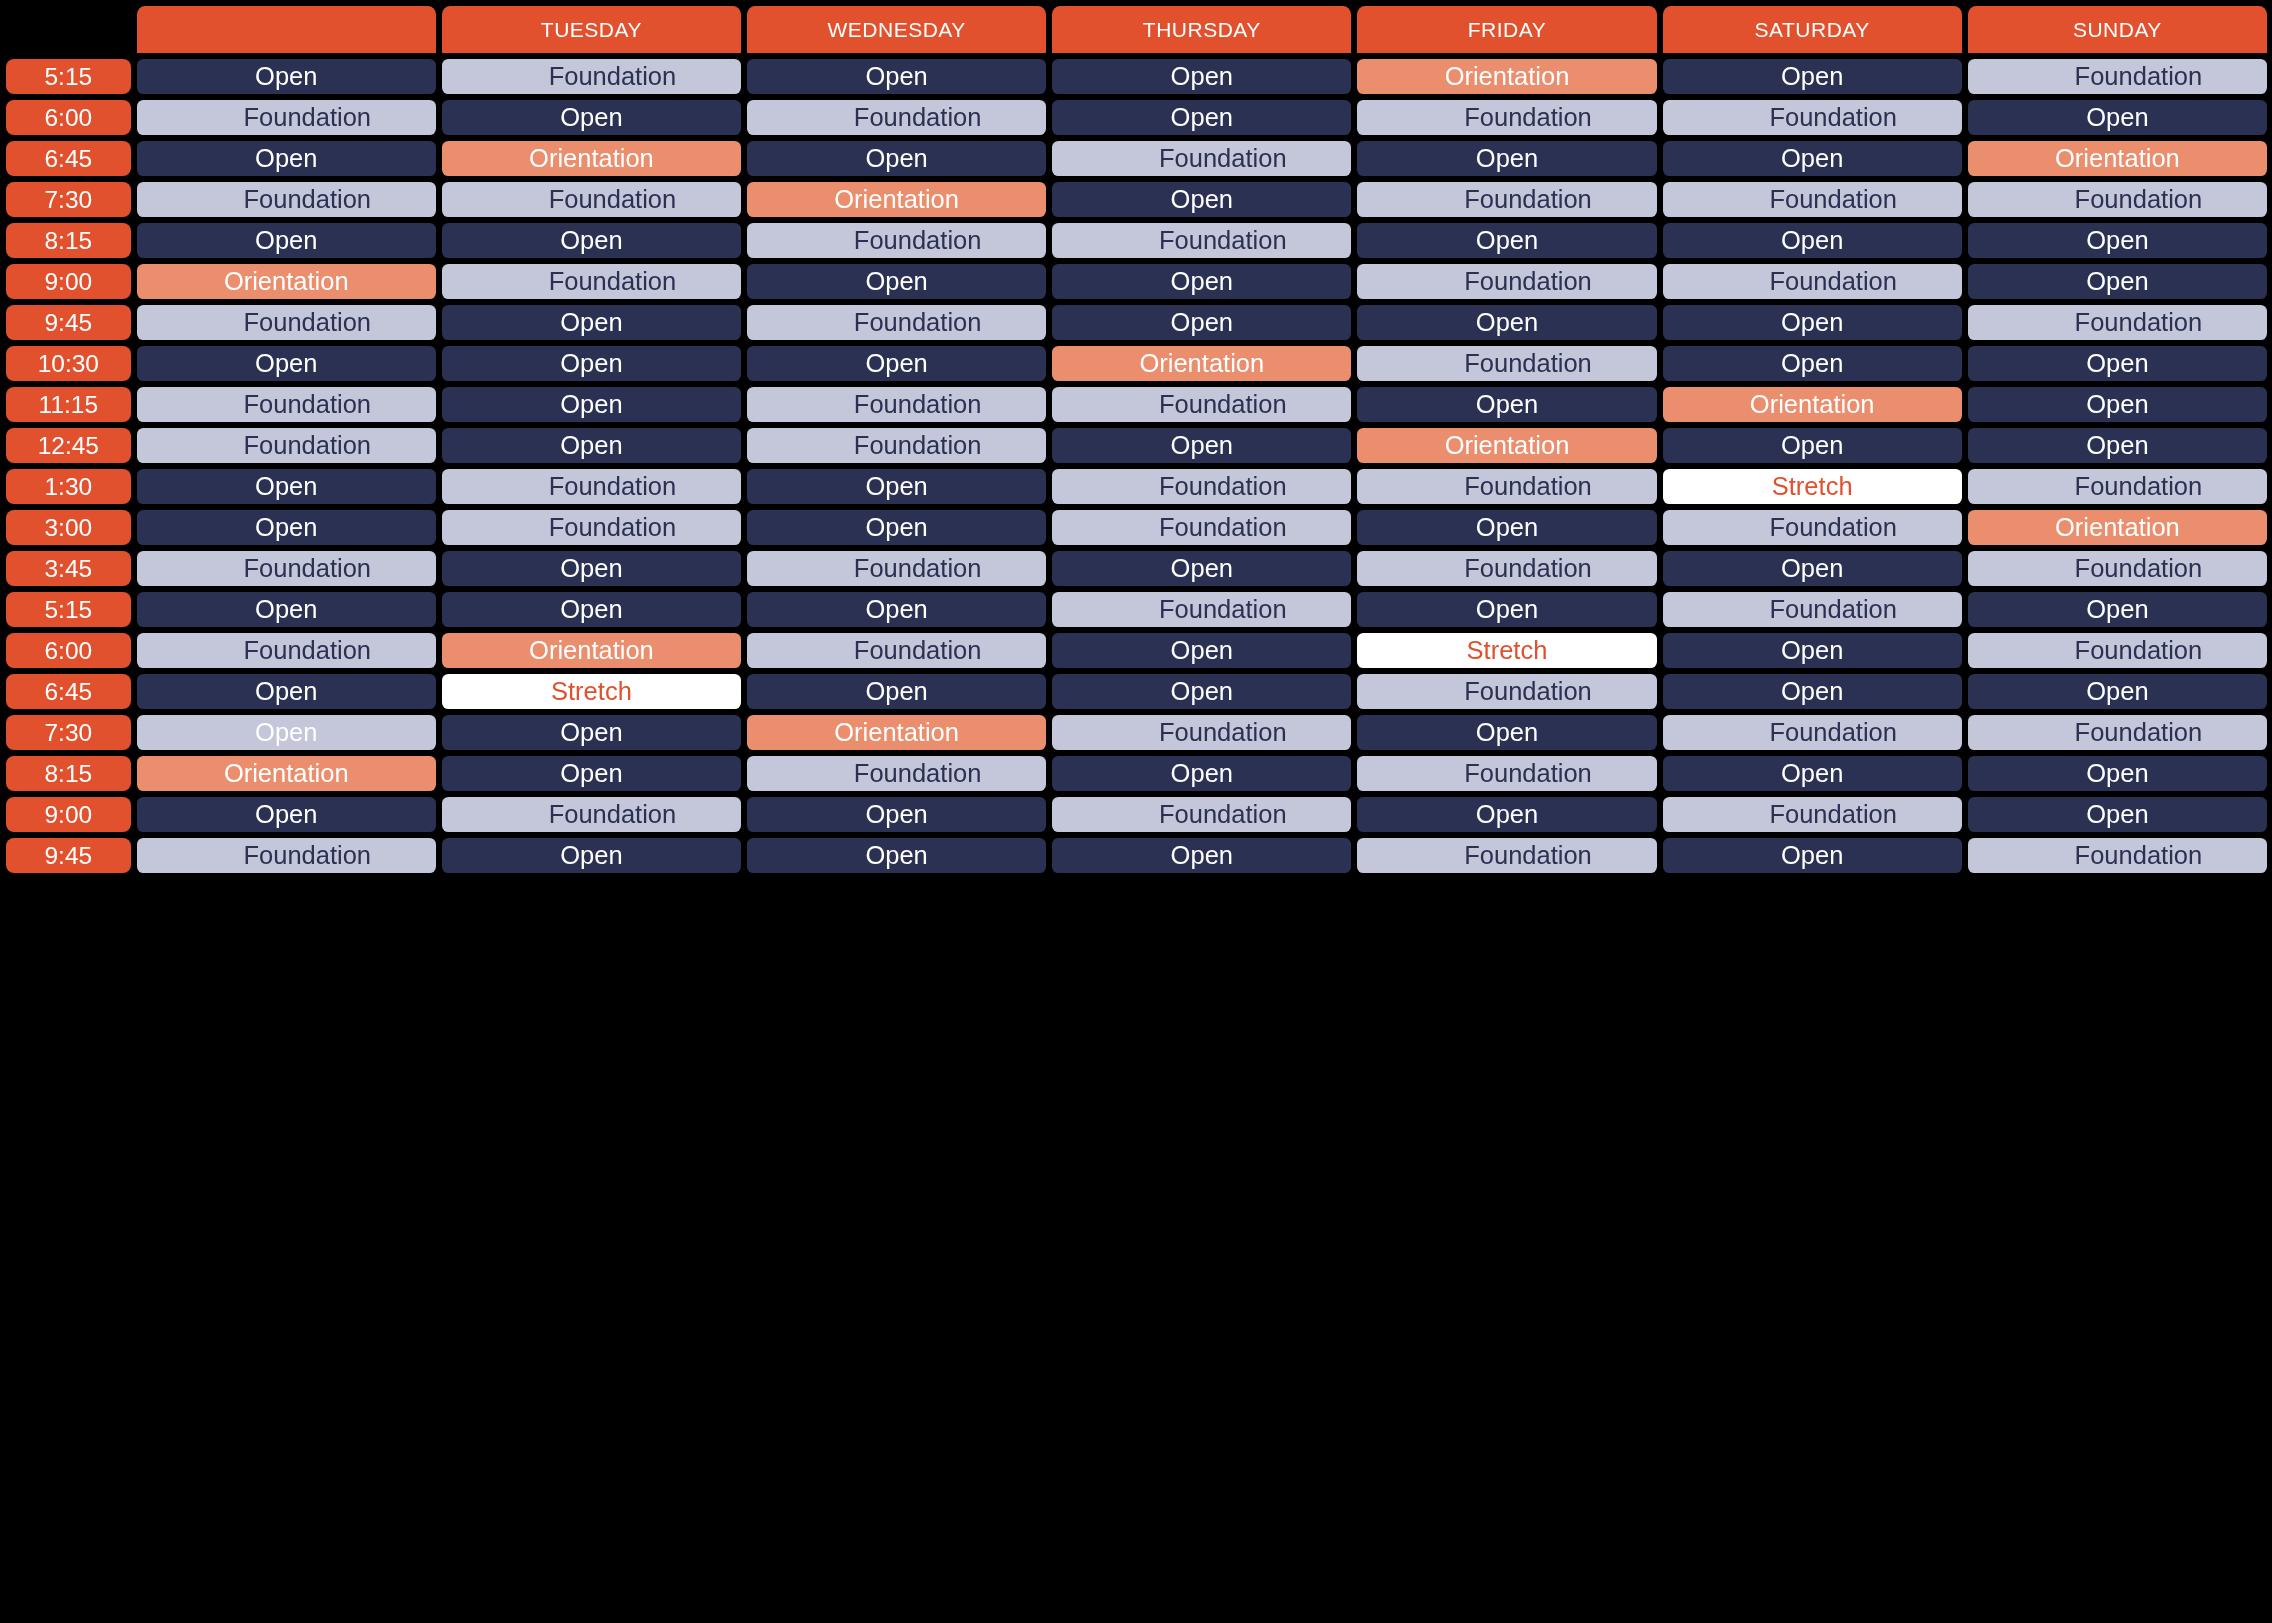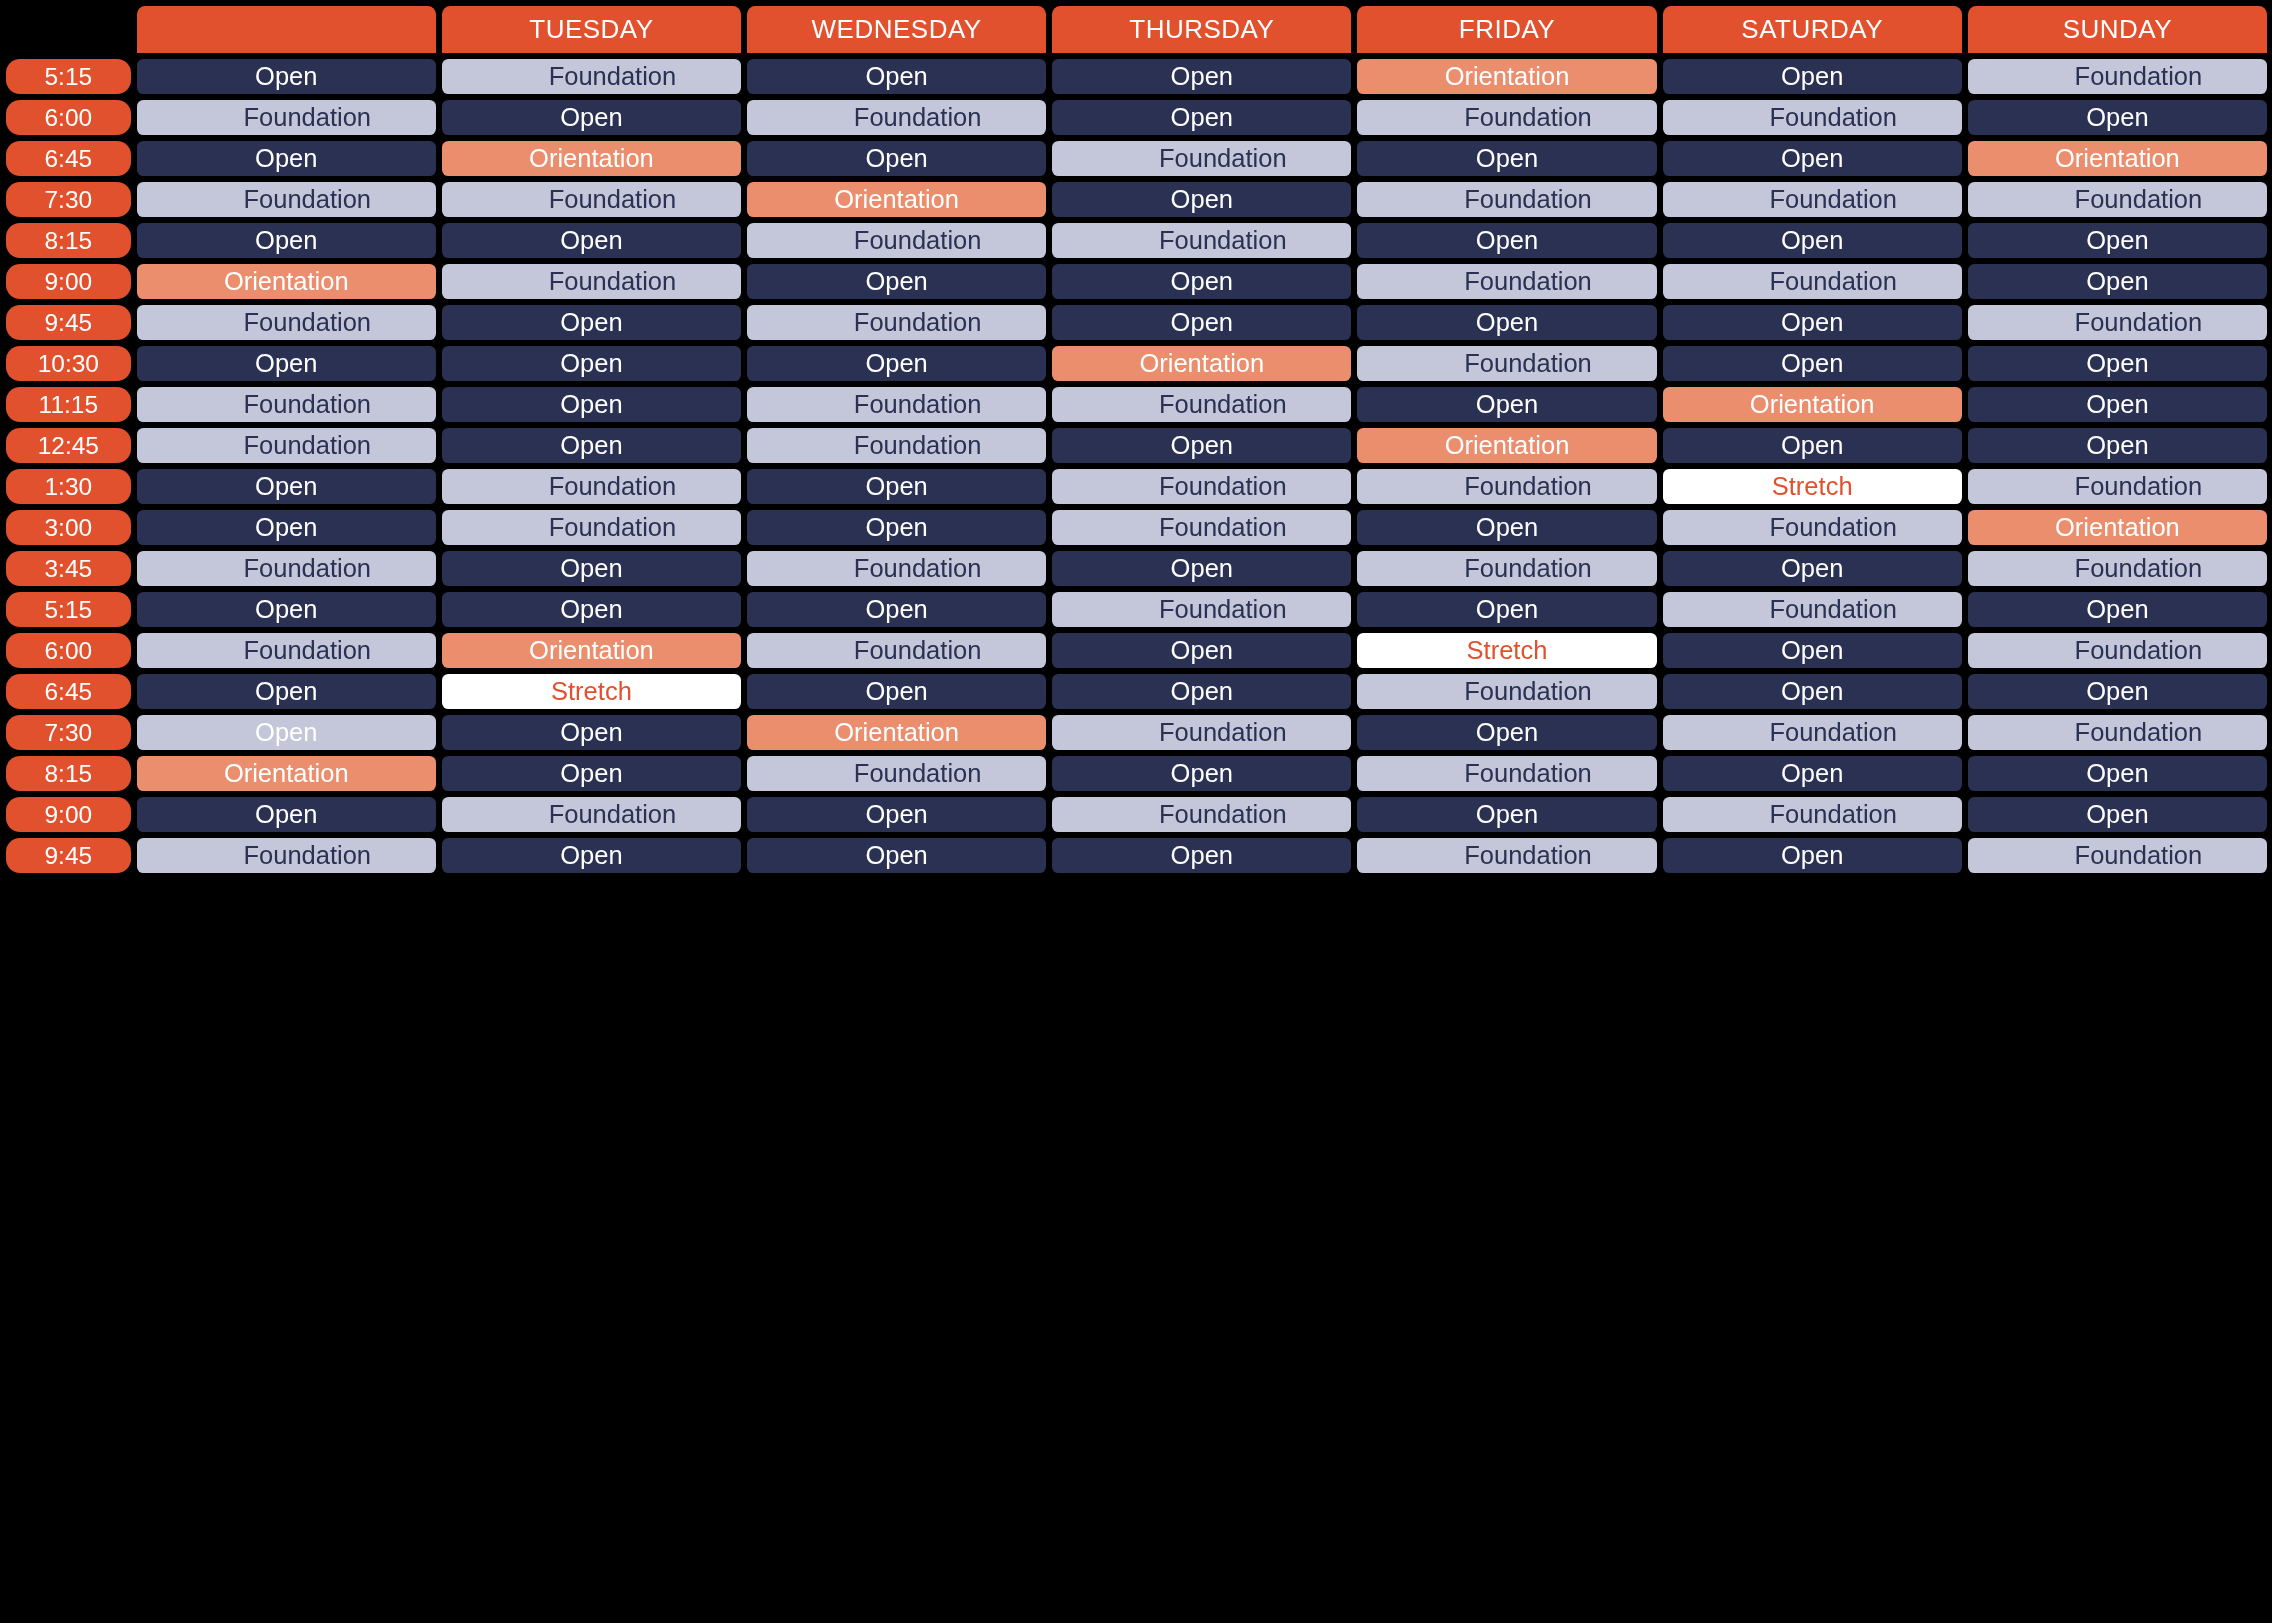"TUESDAY" .day-header { font-size: 26px -> 21px }
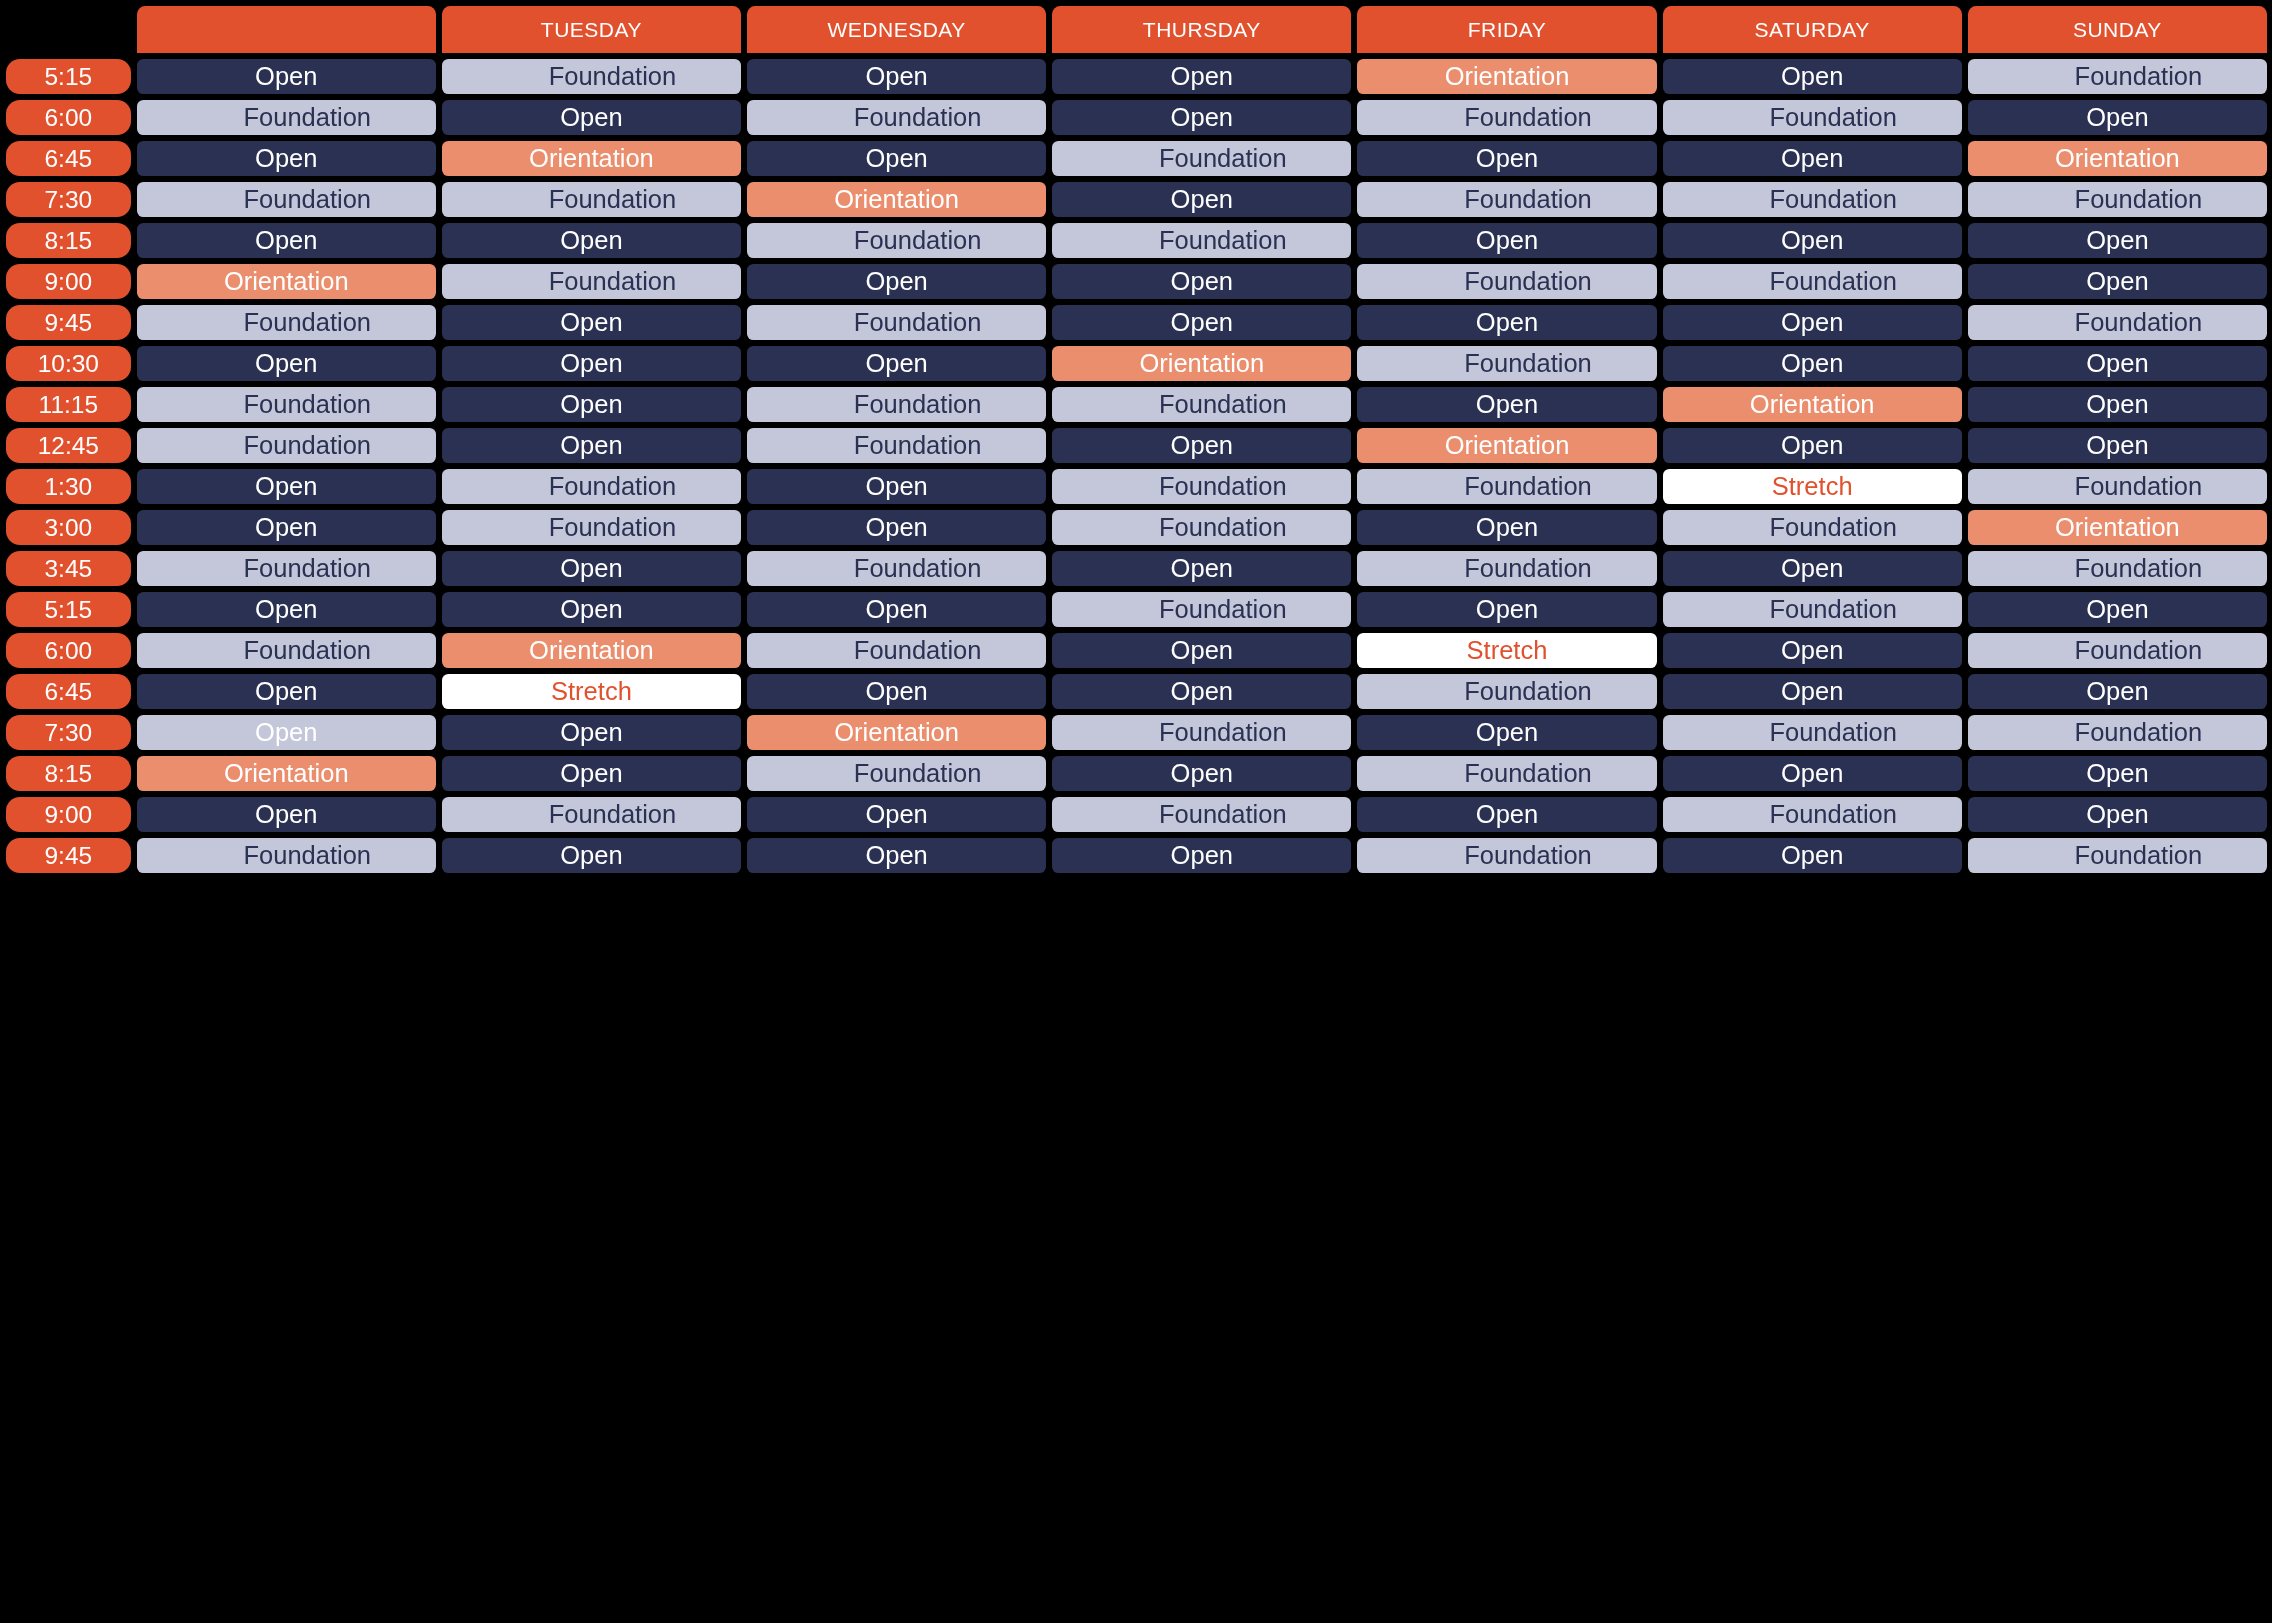"5:15" .time-cell { border-radius: 14px -> 8px }
